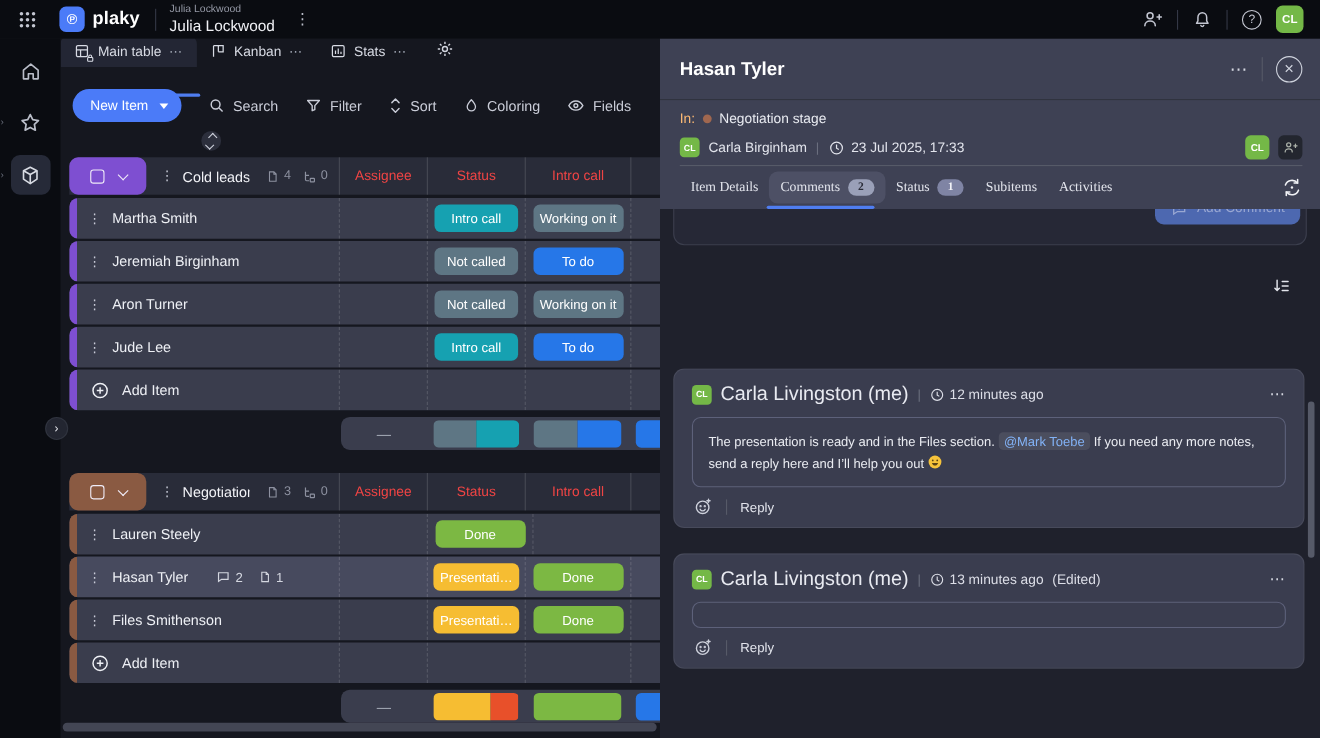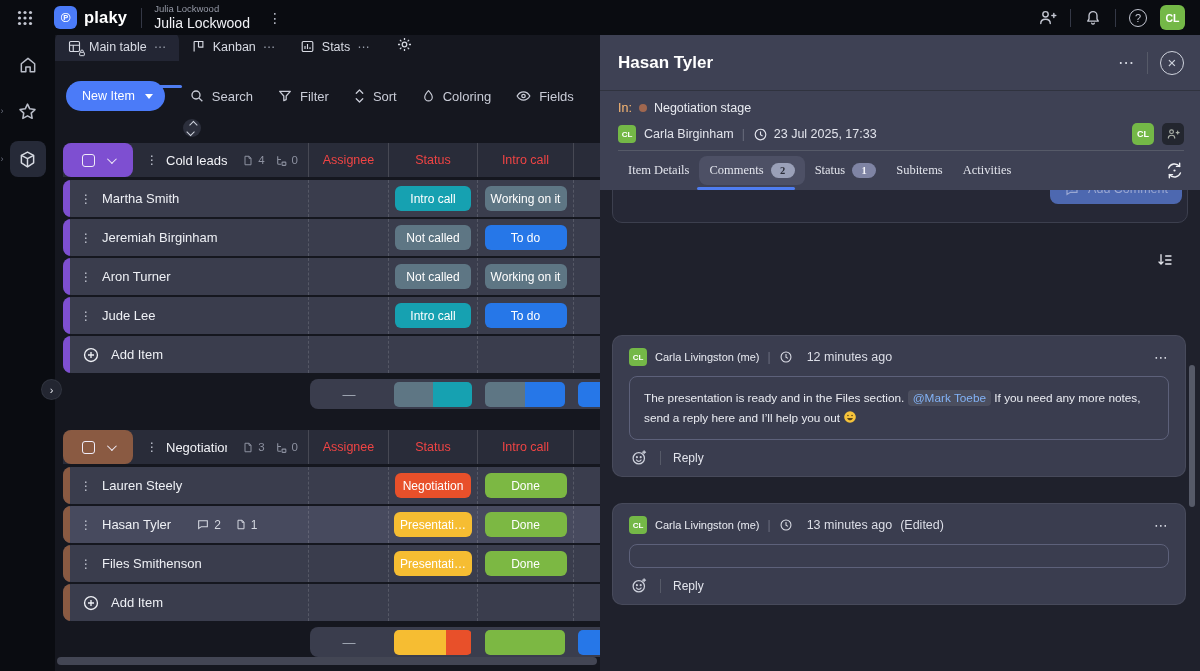"Carla Livingston (me)" .cauthor { font-size: 11px -> 18px }
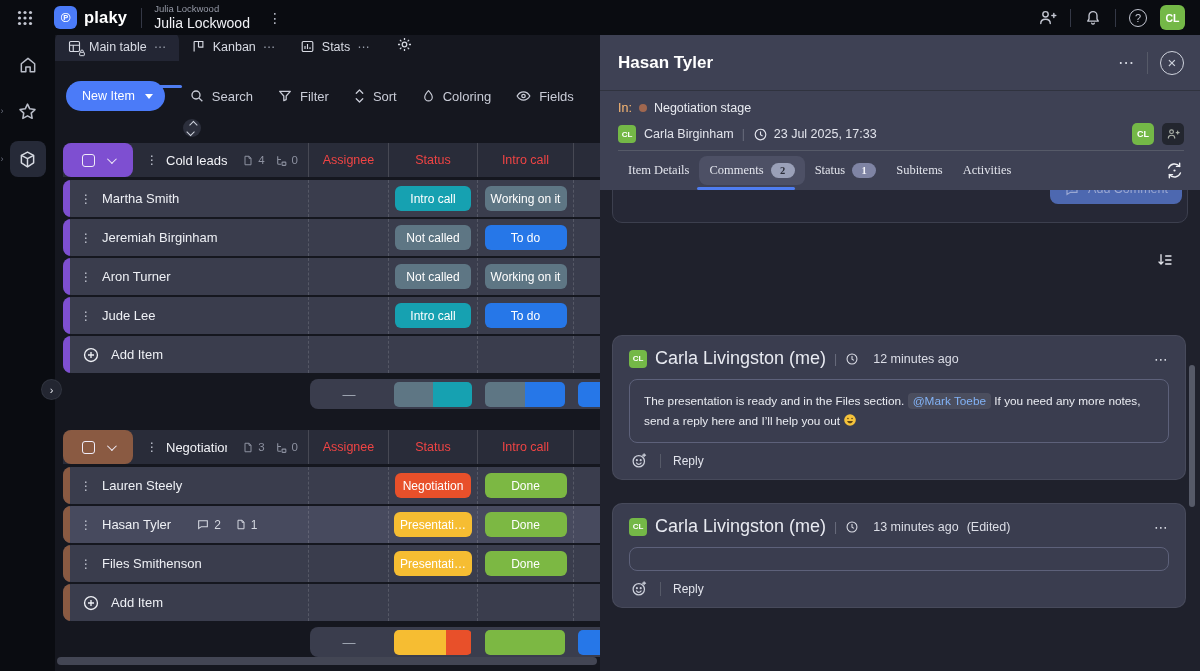"12 minutes ago" .ctime { gap: 14px -> 4px }
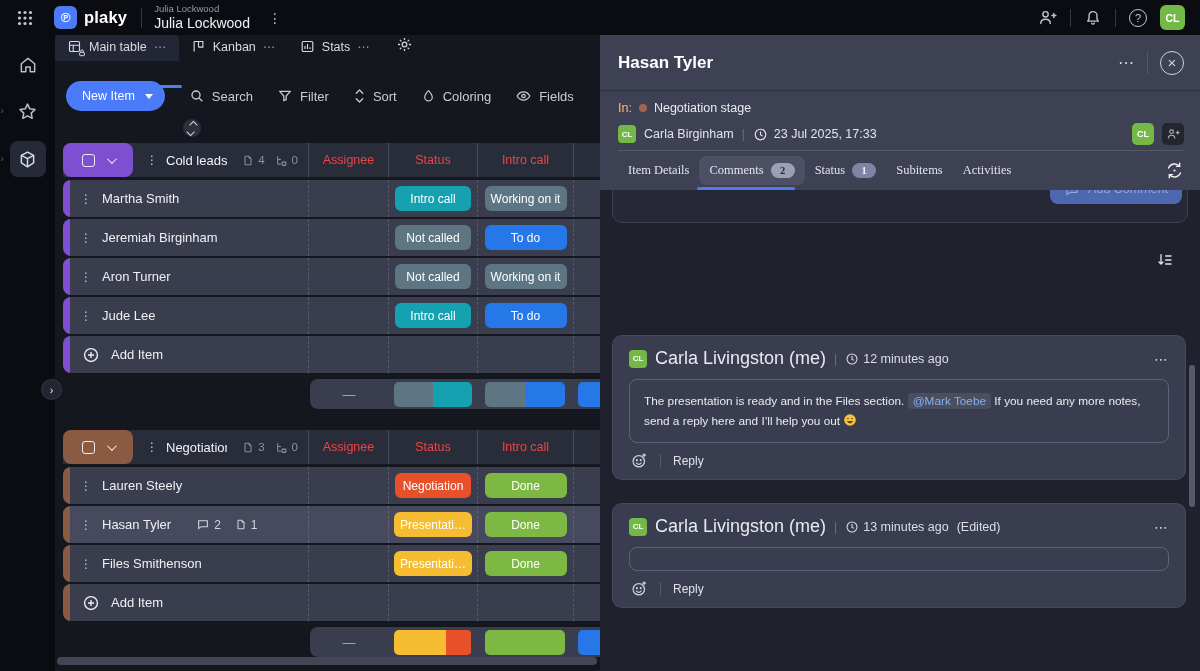"Negotiation" div.cell { html: <div> <span>Negotiation</span> </div> -> none }
